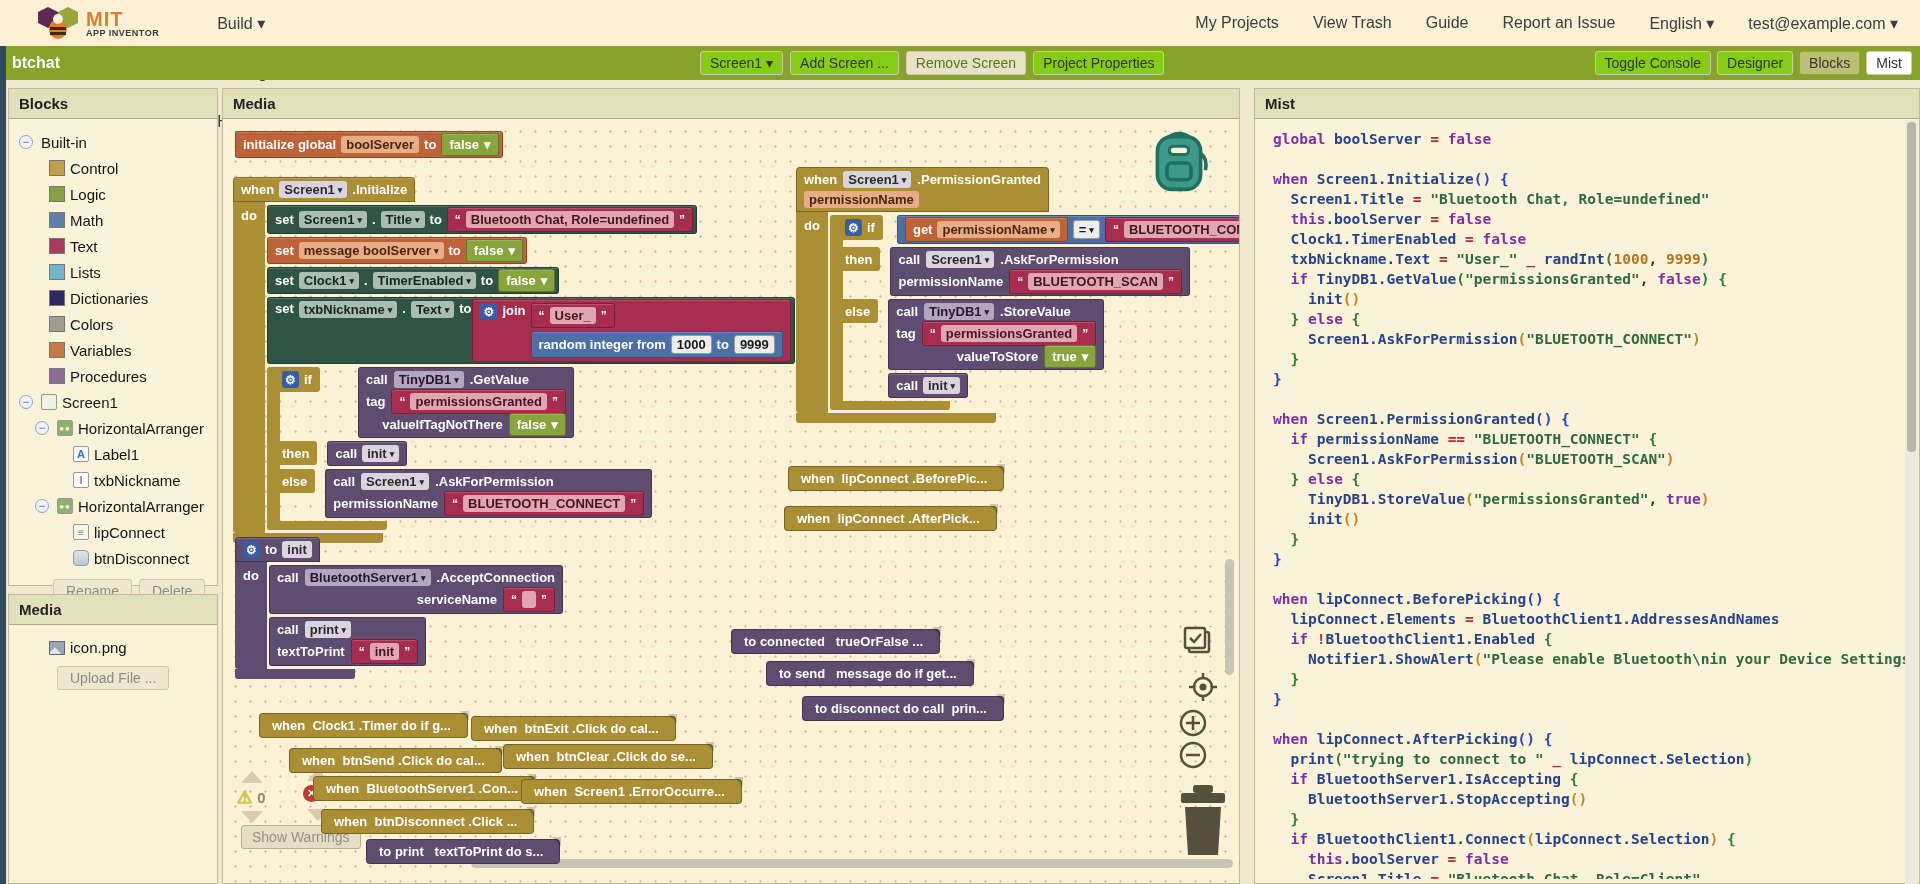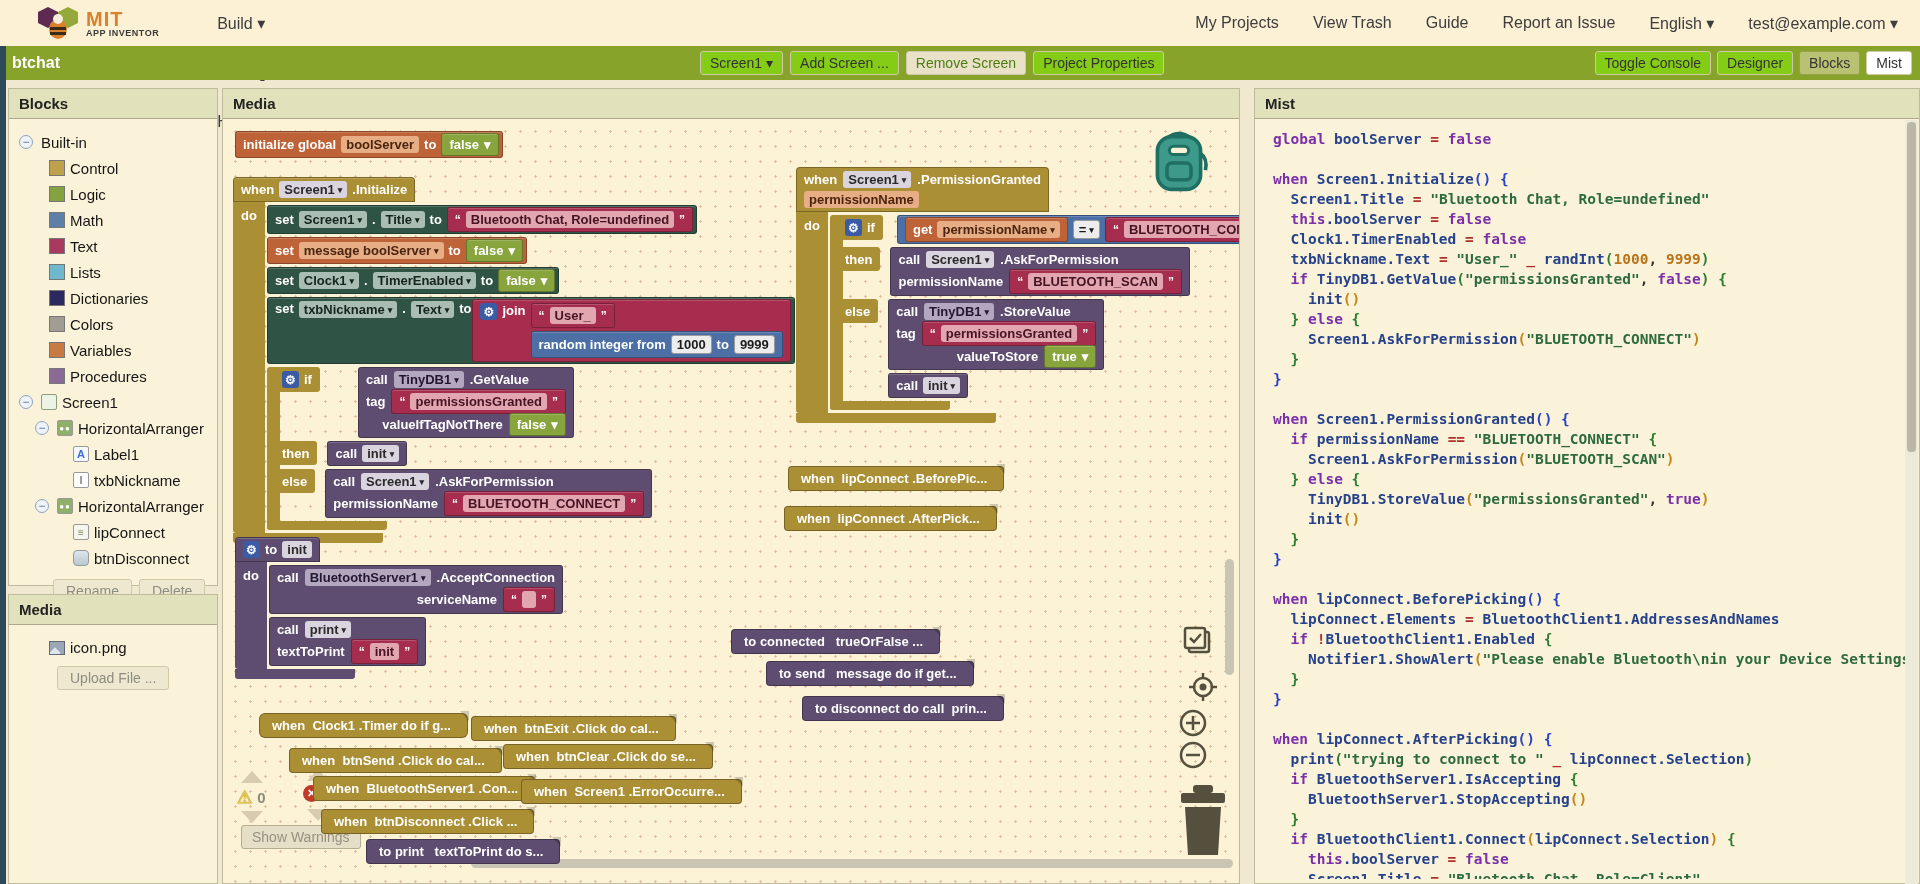"when Clock1 .Timer do if" div.collapsed { border-radius: 6px -> none }
